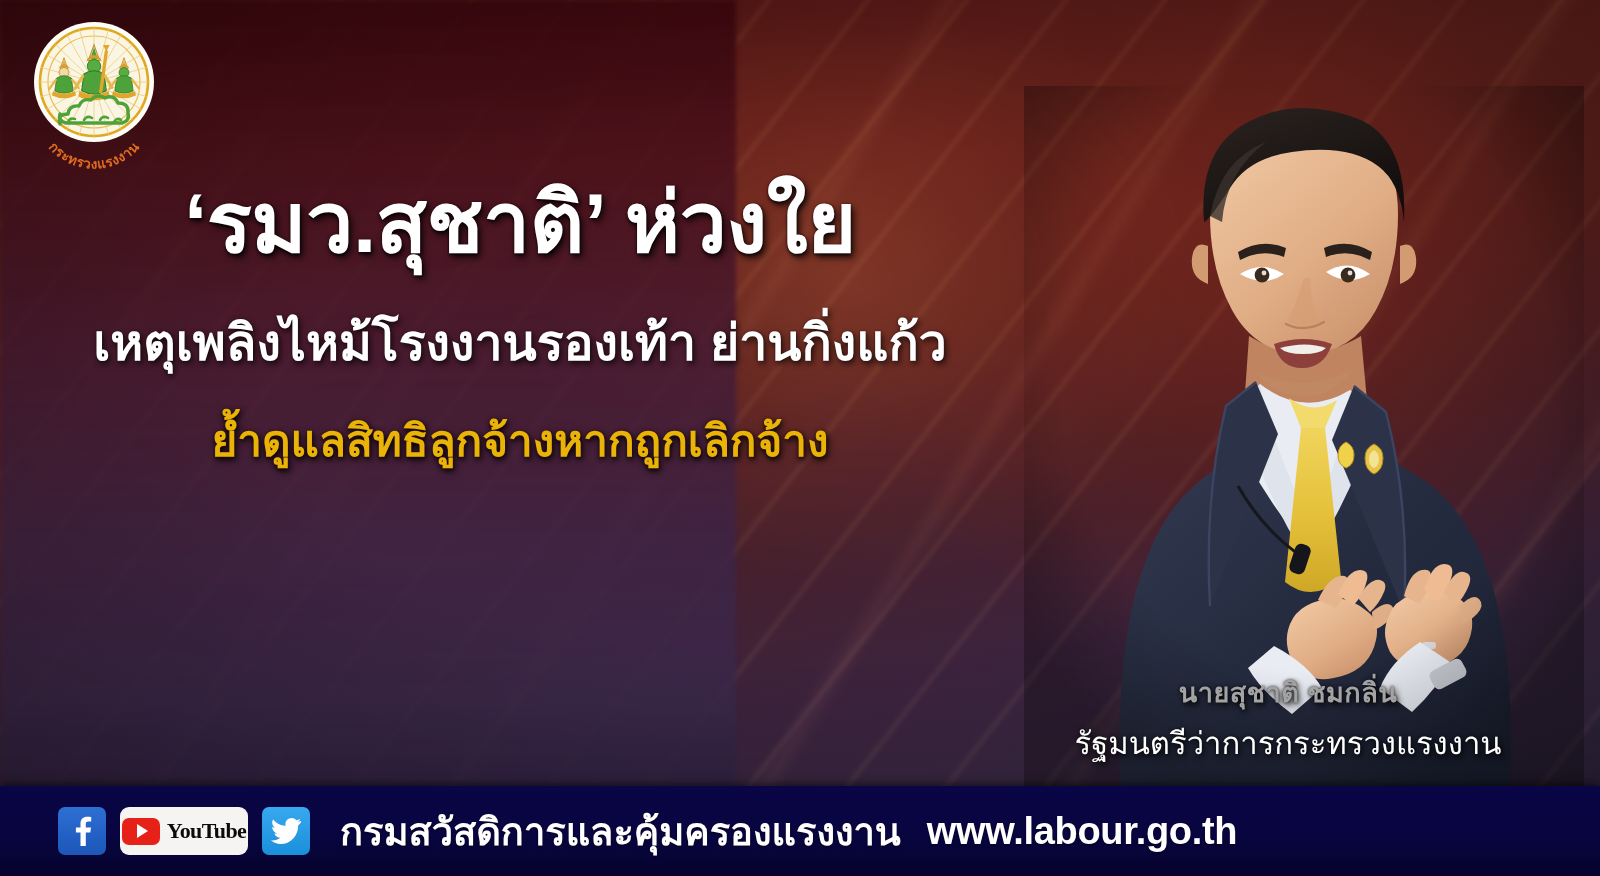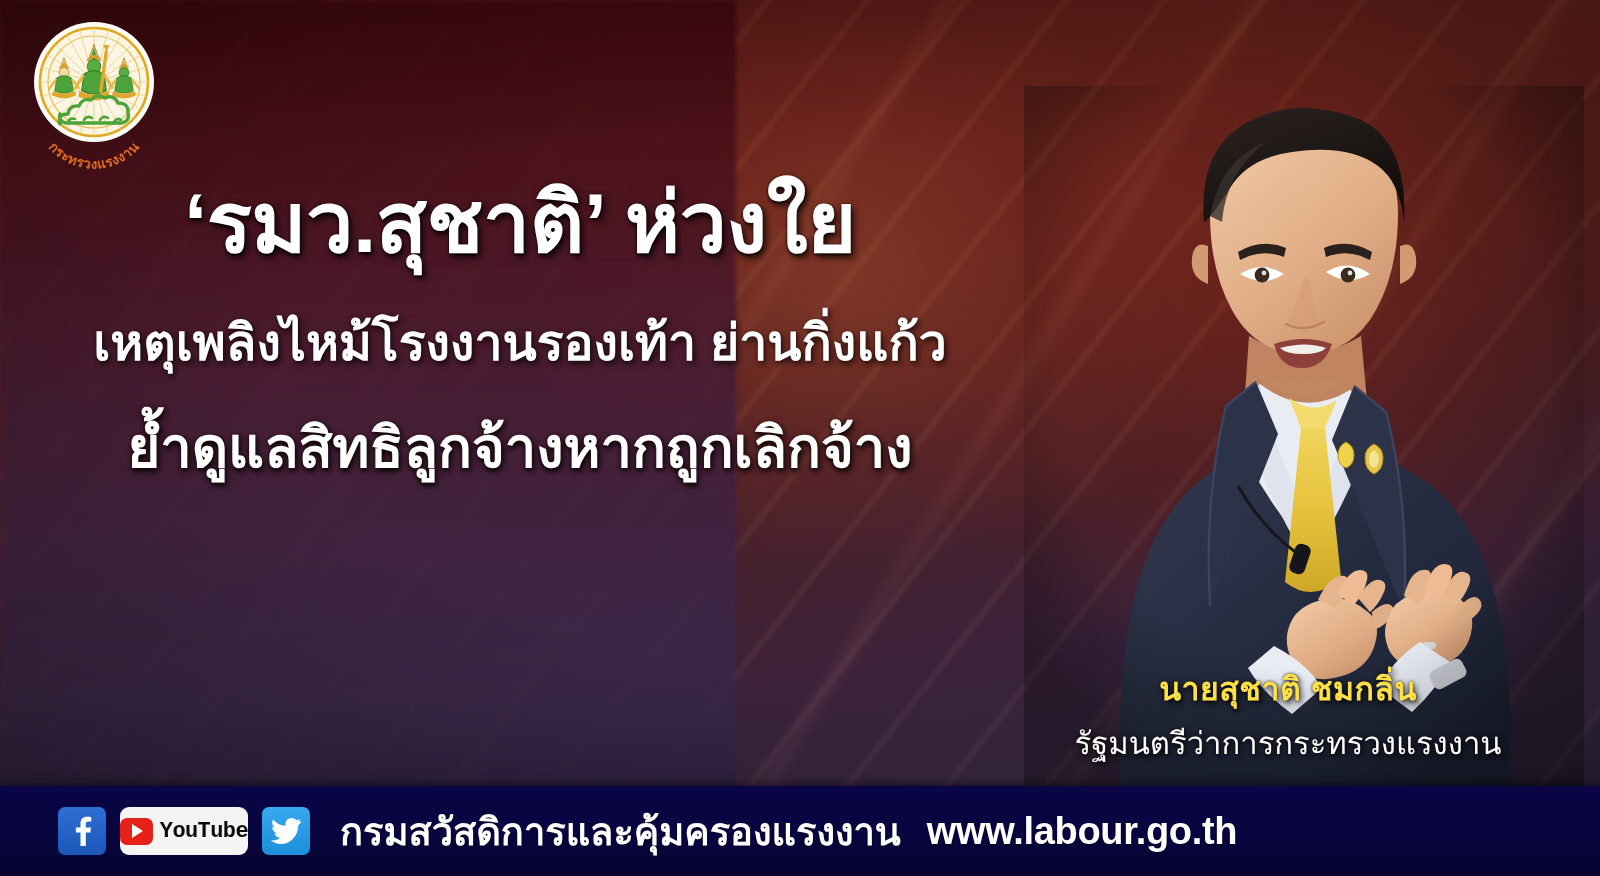"ย้ำดูแลสิทธิลูกจ้างหากถูกเลิกจ้าง" .hl-accent { color: #ffffff -> #eab308; font-size: 56px -> 44px }
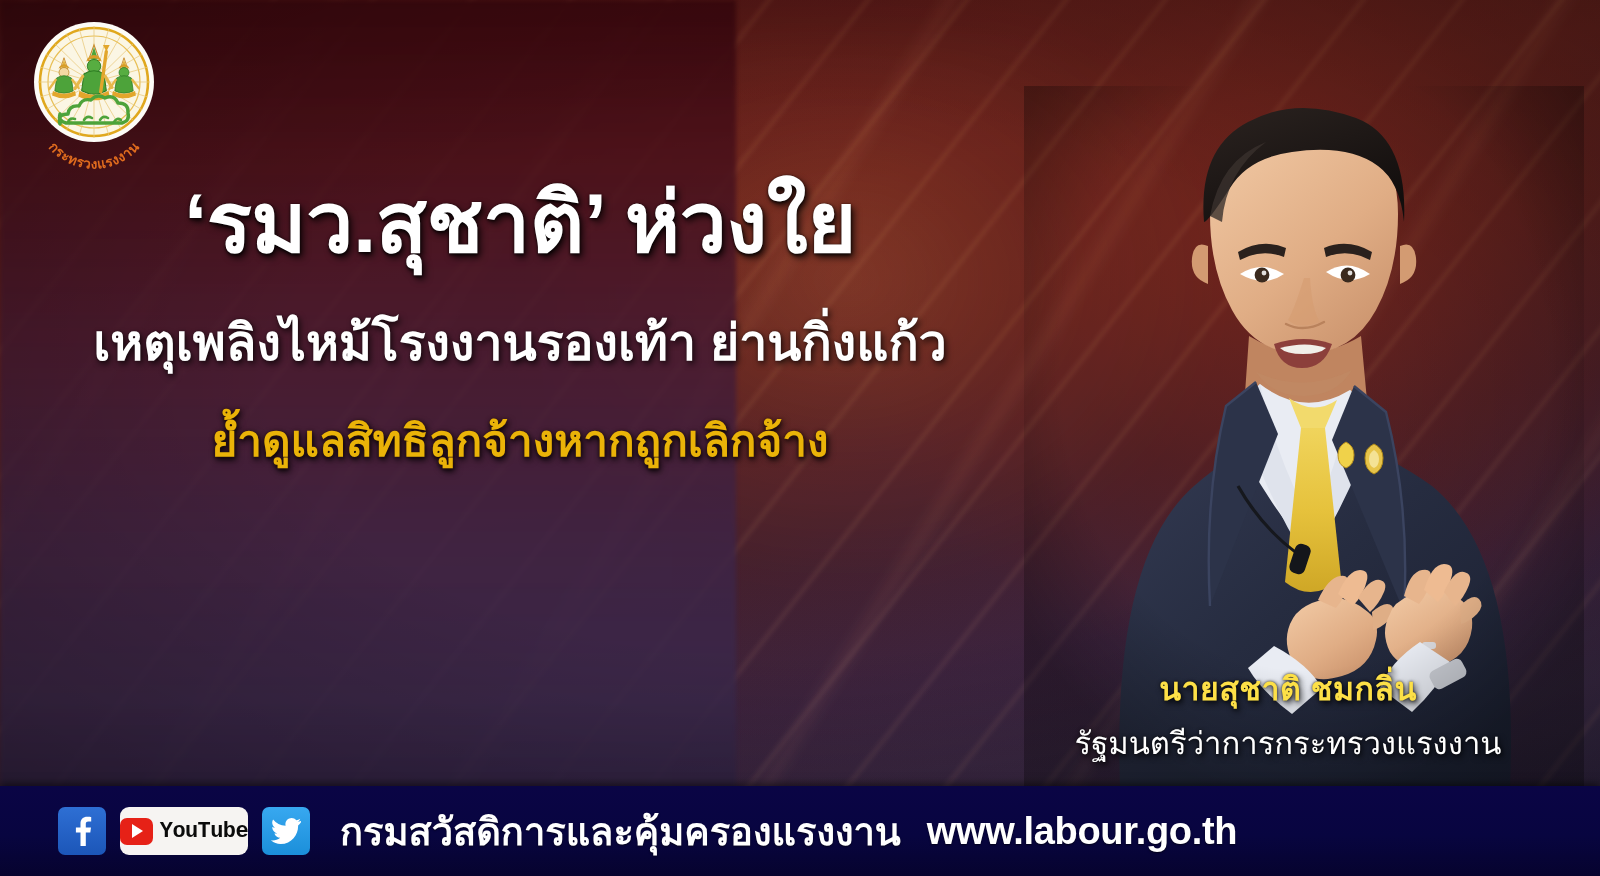"นายสุชาติ ชมกลิ่น" .cap-name { color: #fde047 -> #a3a3a3; font-size: 32px -> 27px }
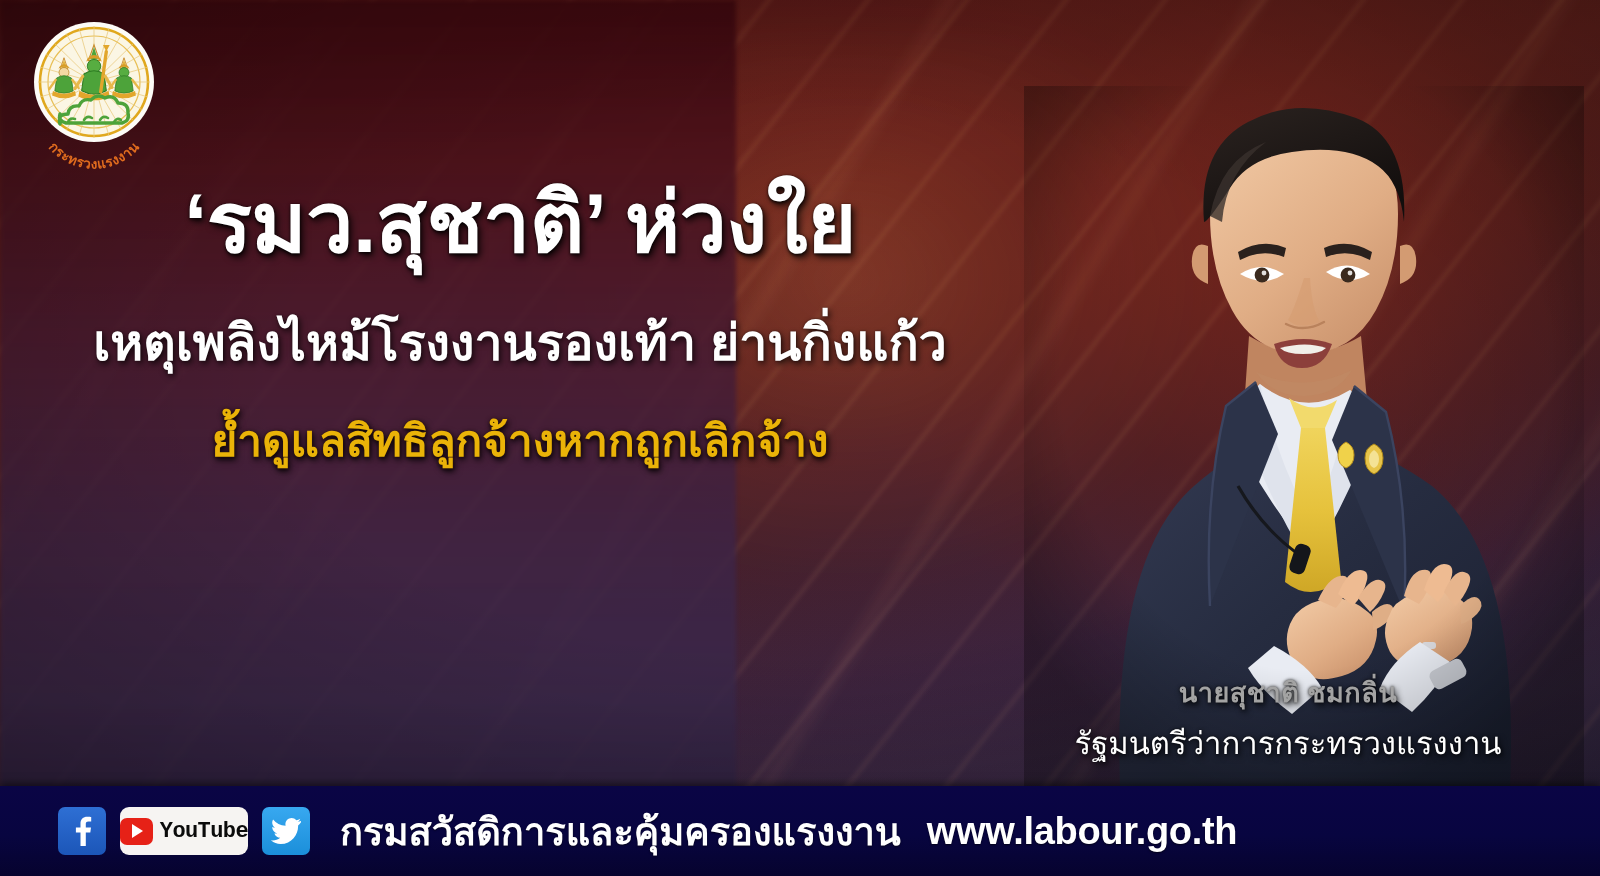"YouTube" .yt-word { font-family: Liberation Mono, monospace -> Liberation Serif, serif }
